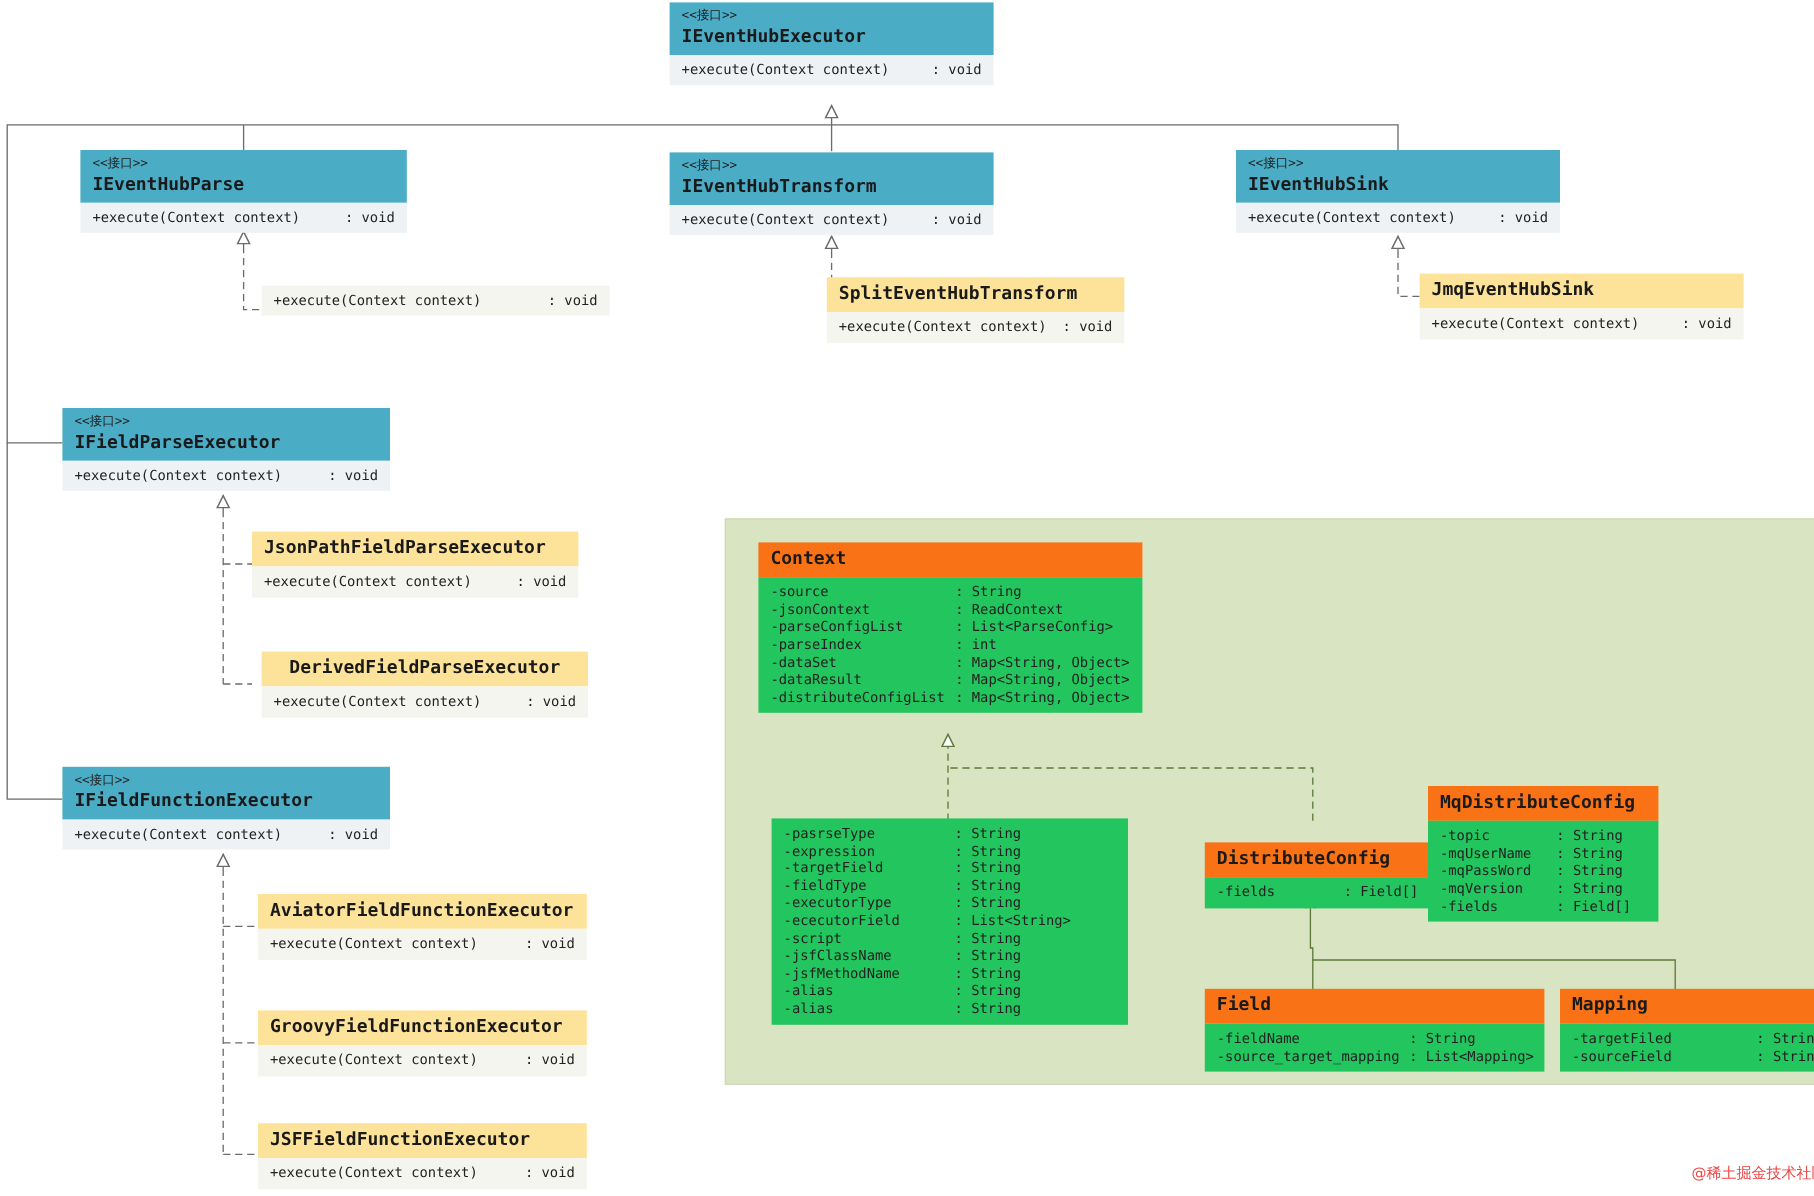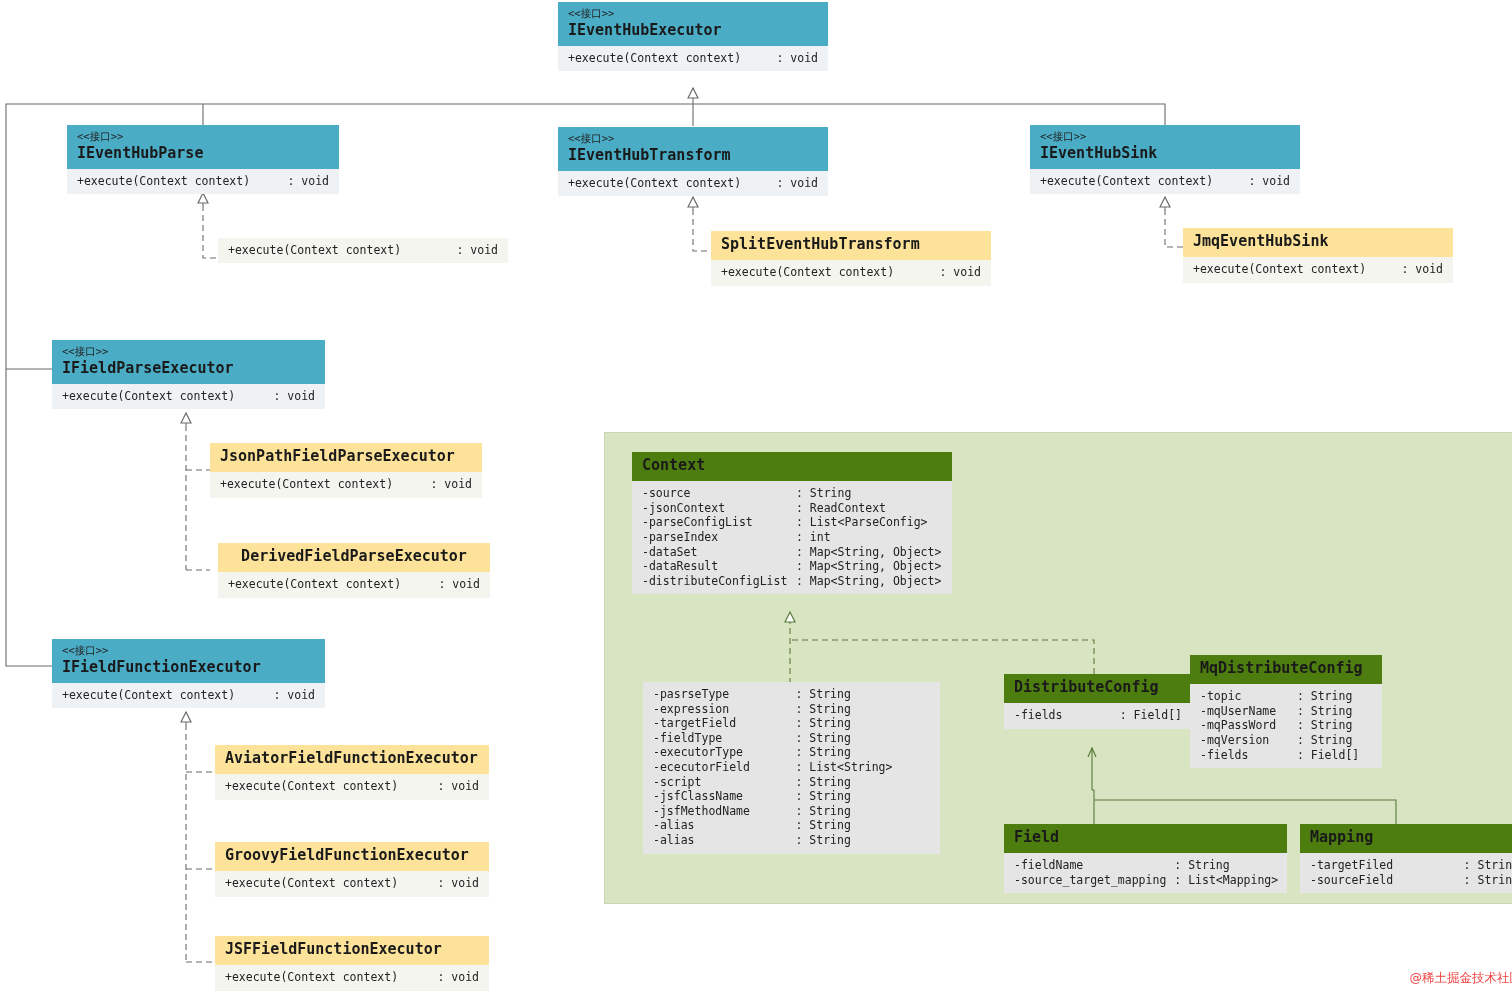"SplitEventHubTransform" div.node { left: 711px -> 689px; width: 280px -> 248px }
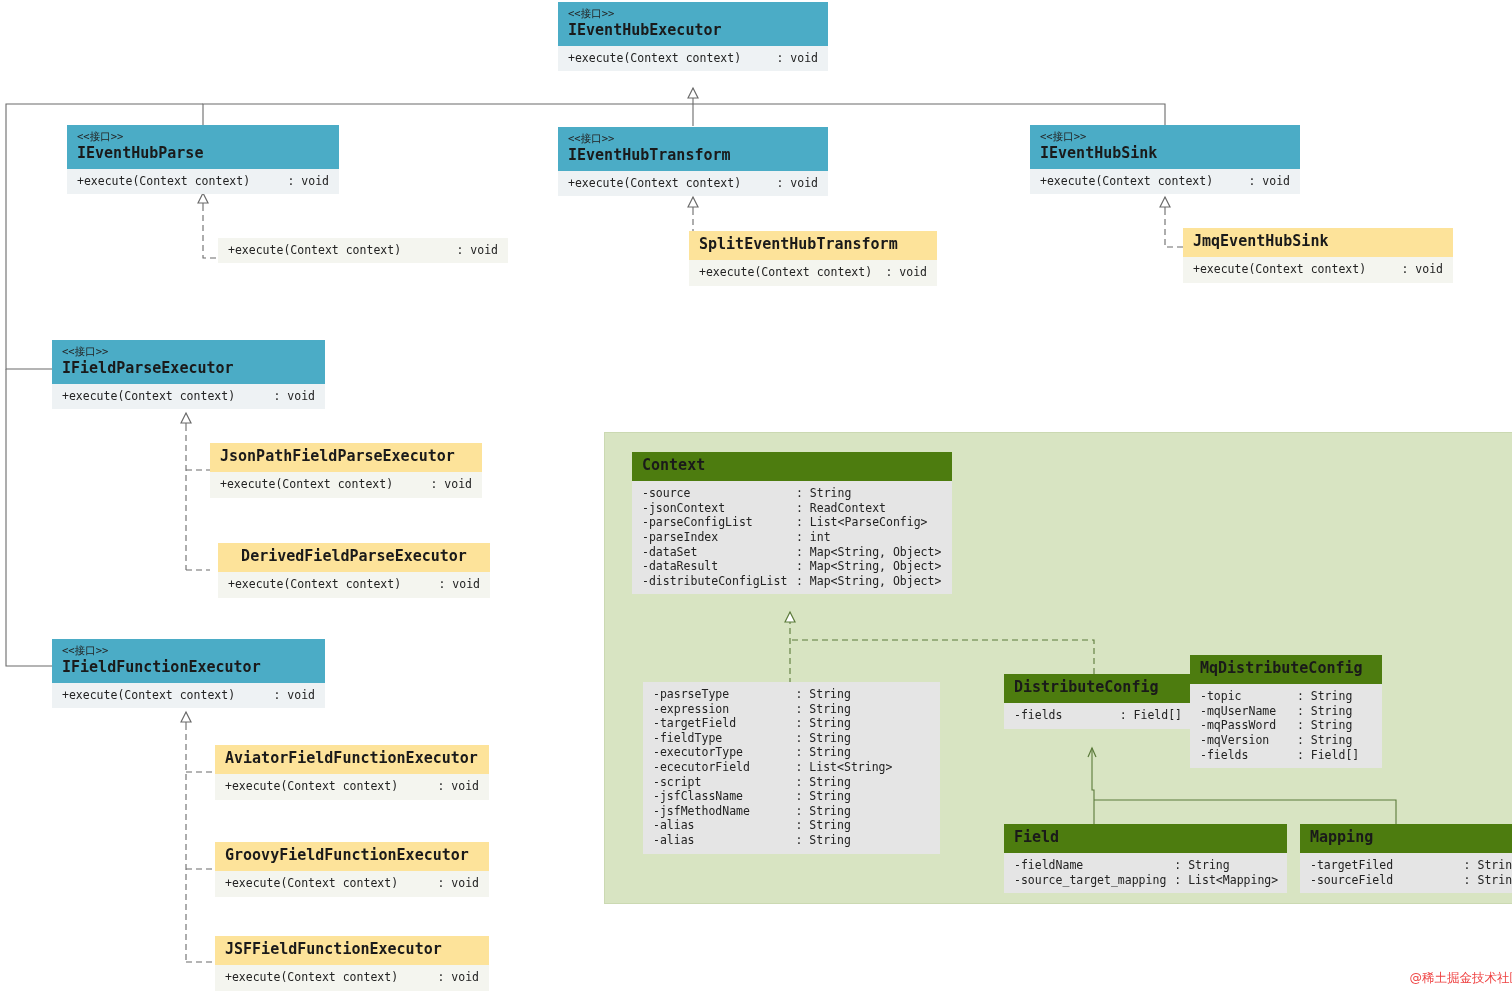"Context" .node.data .hdr { background: #4d7c0f -> #f97316 }
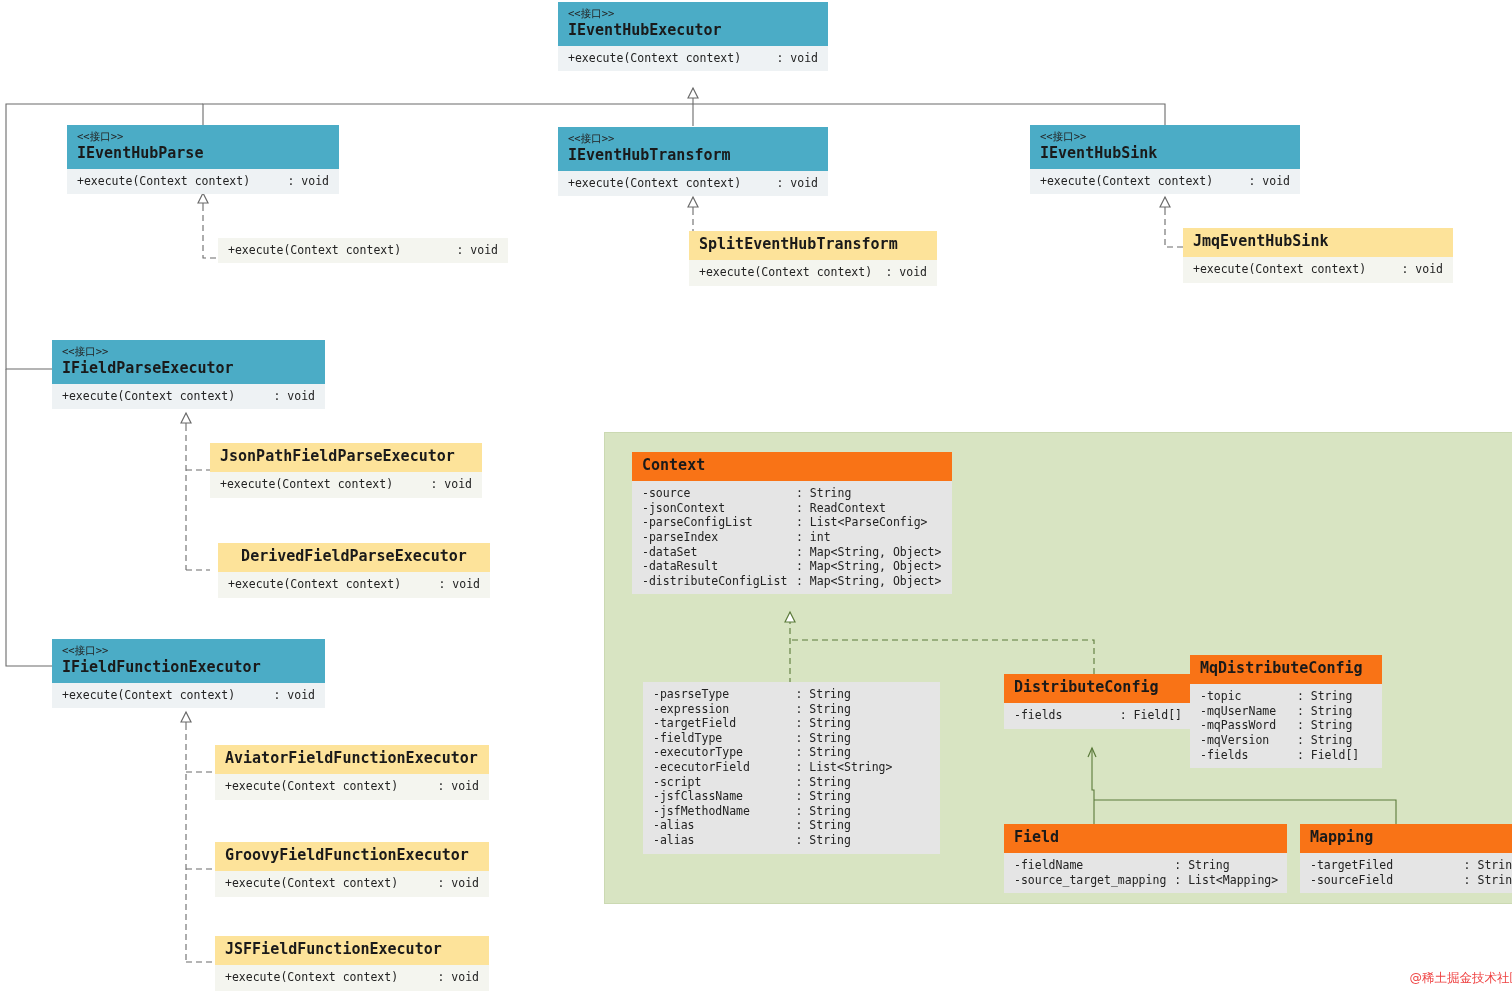"-source" .node.data .body { background: #e5e5e5 -> #22c55e }
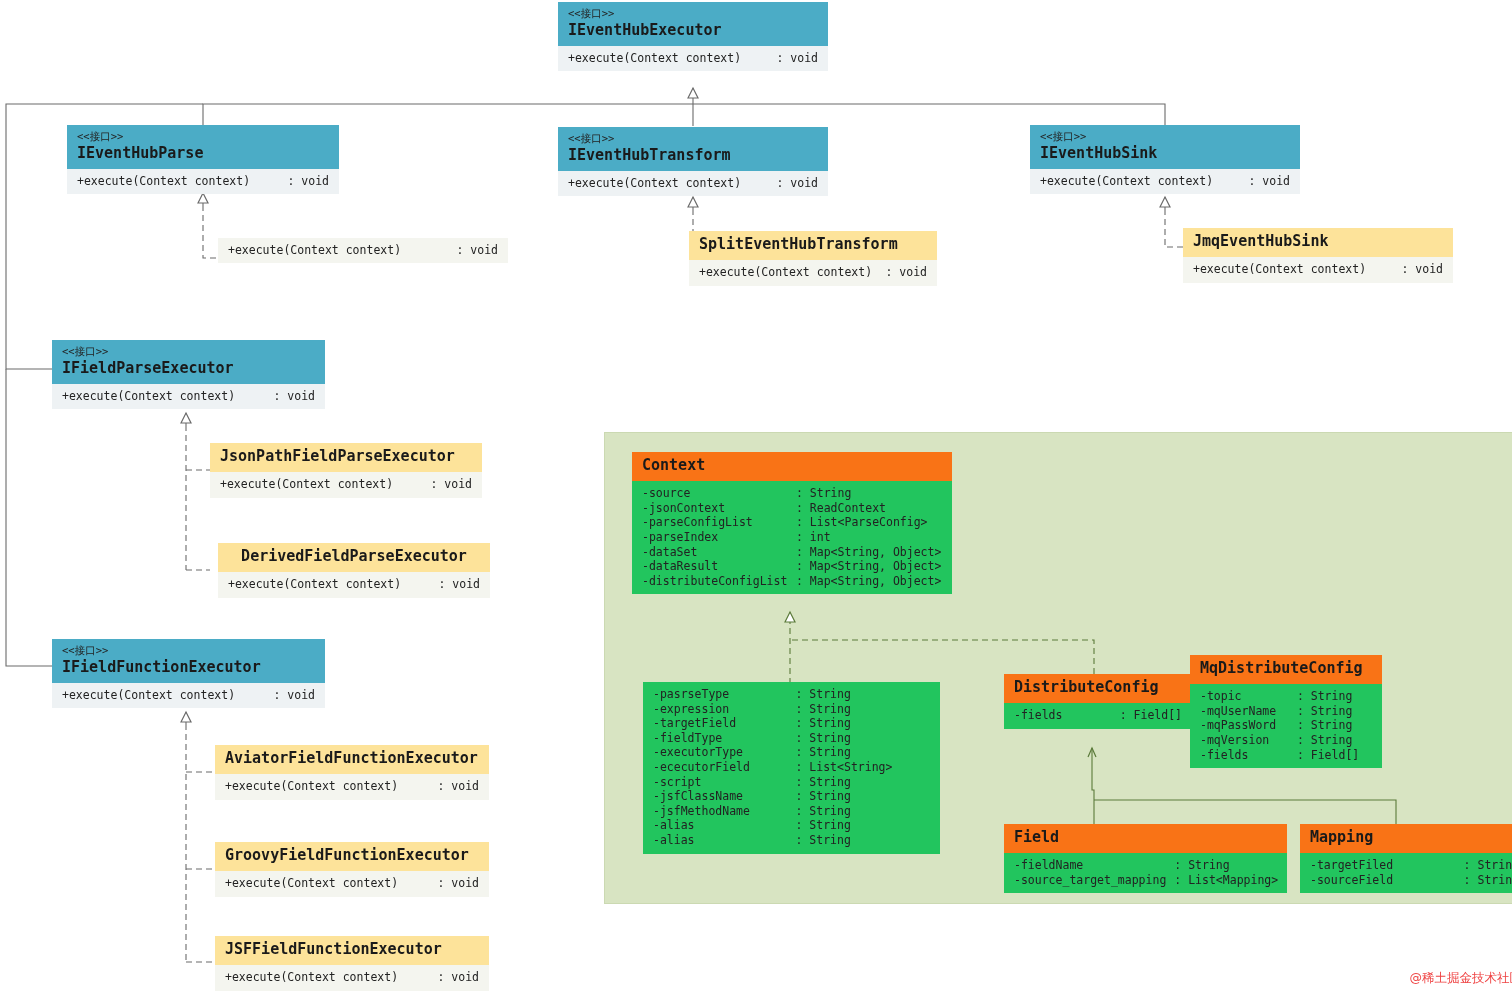"DistributeConfig" div.node { top: 674px -> 702px }
